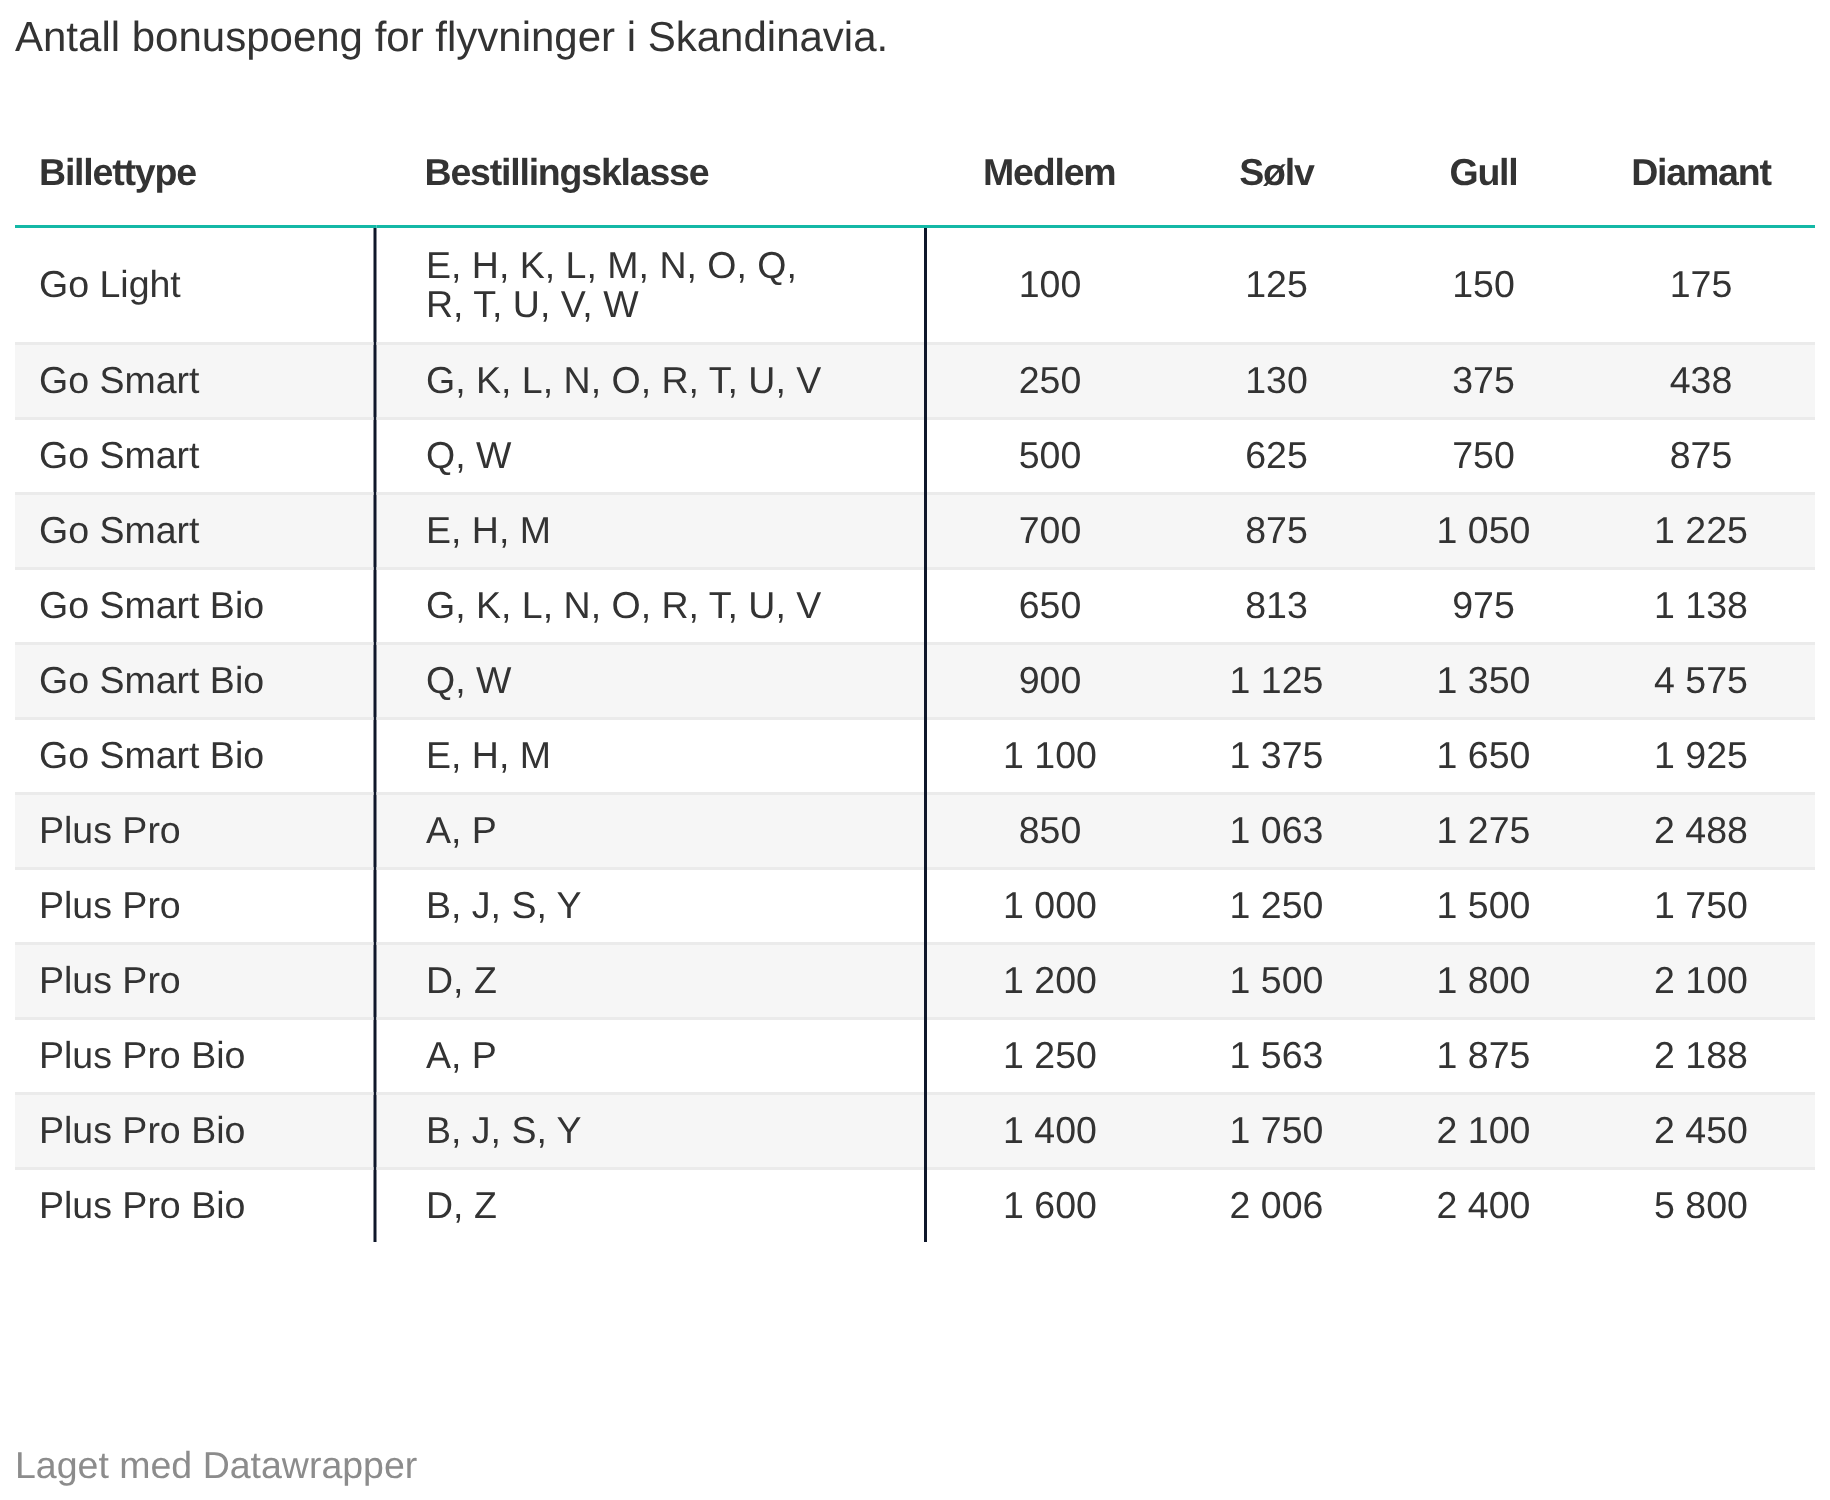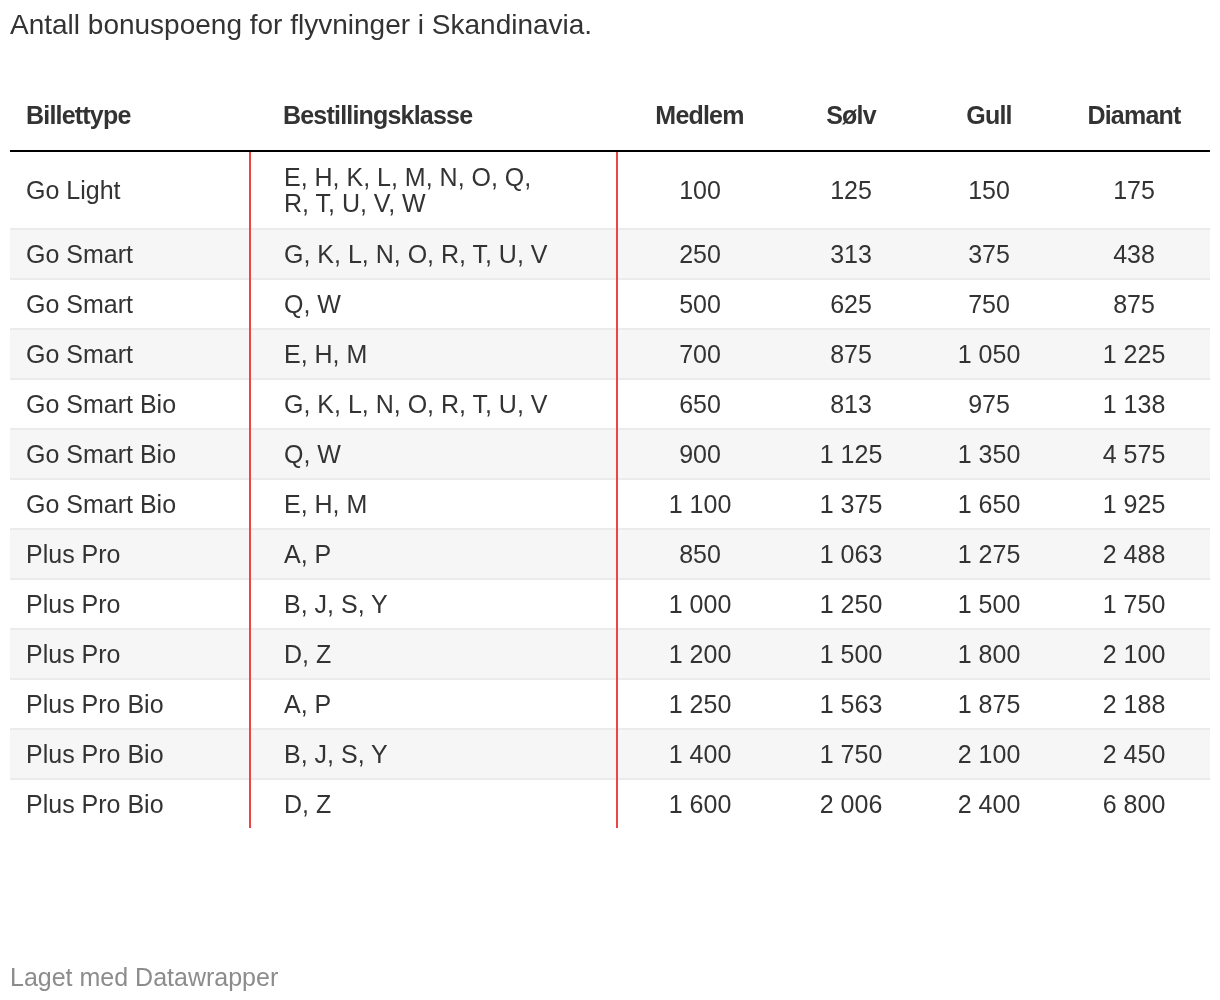"Billettype" thead th { border-bottom: 2px solid #000000 -> 2px solid #14b8a6 }
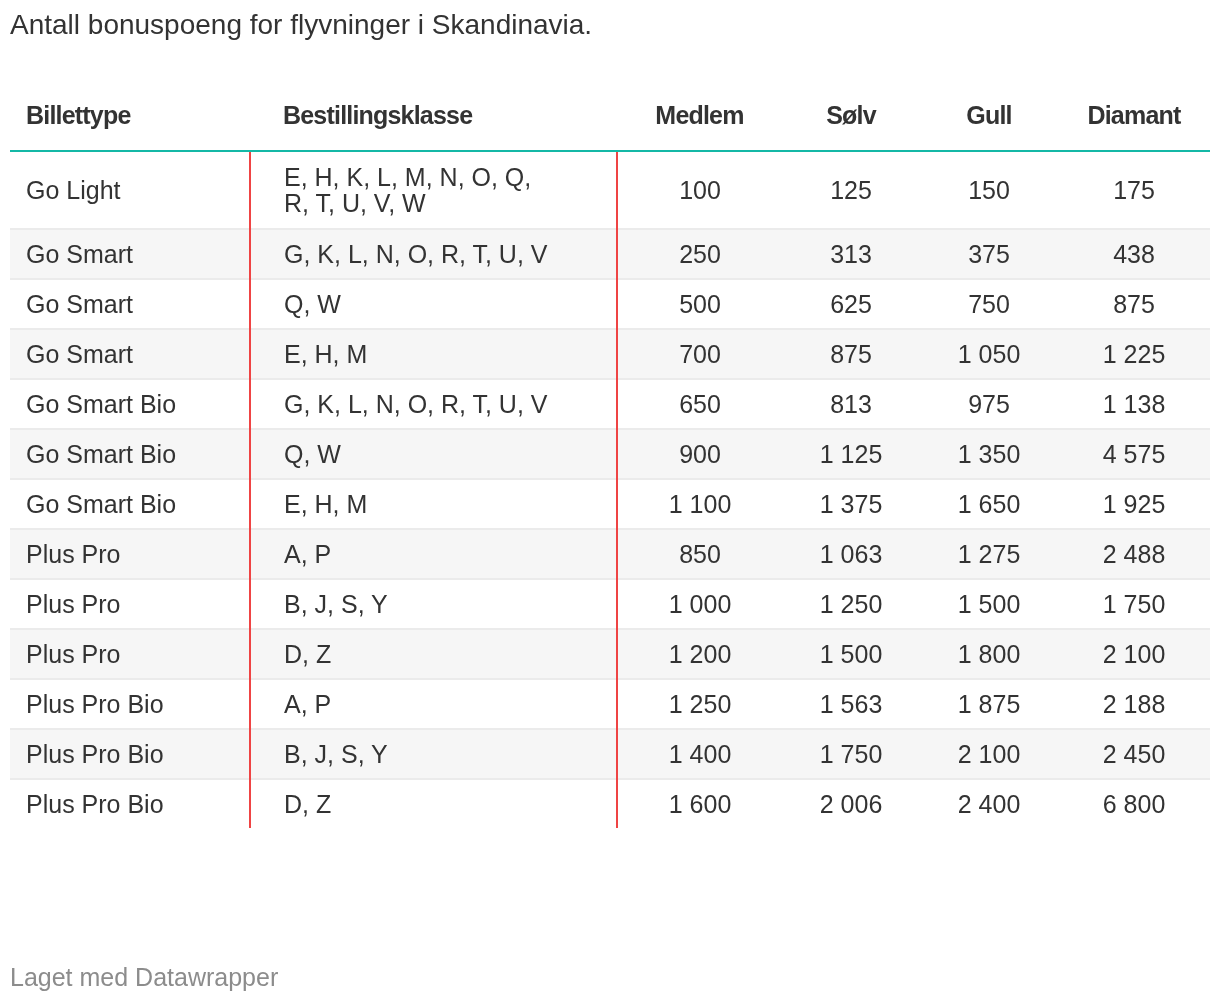"Go Light" td.divider-right { border-right: 2px solid #ef4444 -> 2px solid #0f172a }
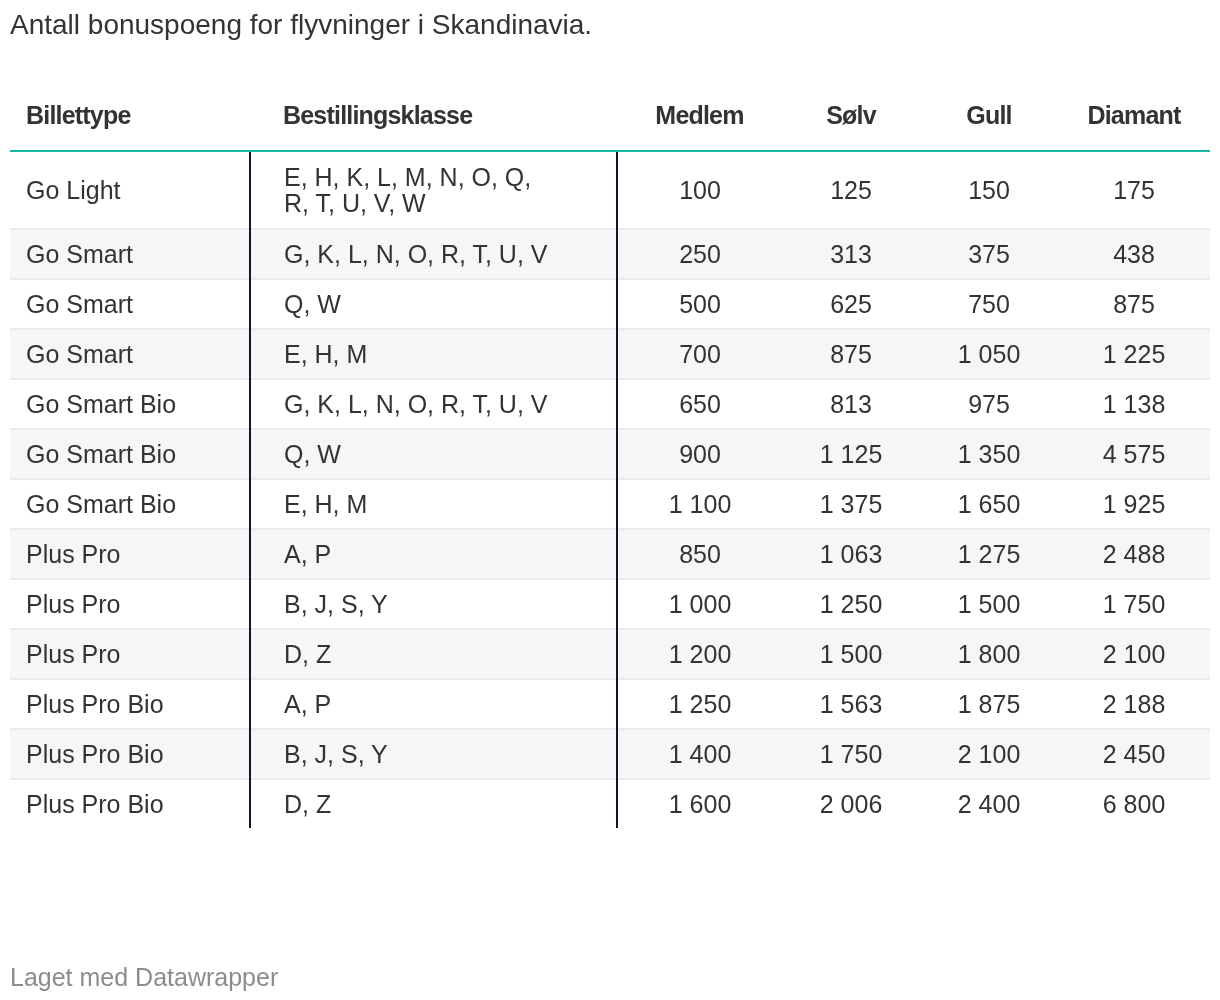"313" td.center { text: 313 -> 130 }
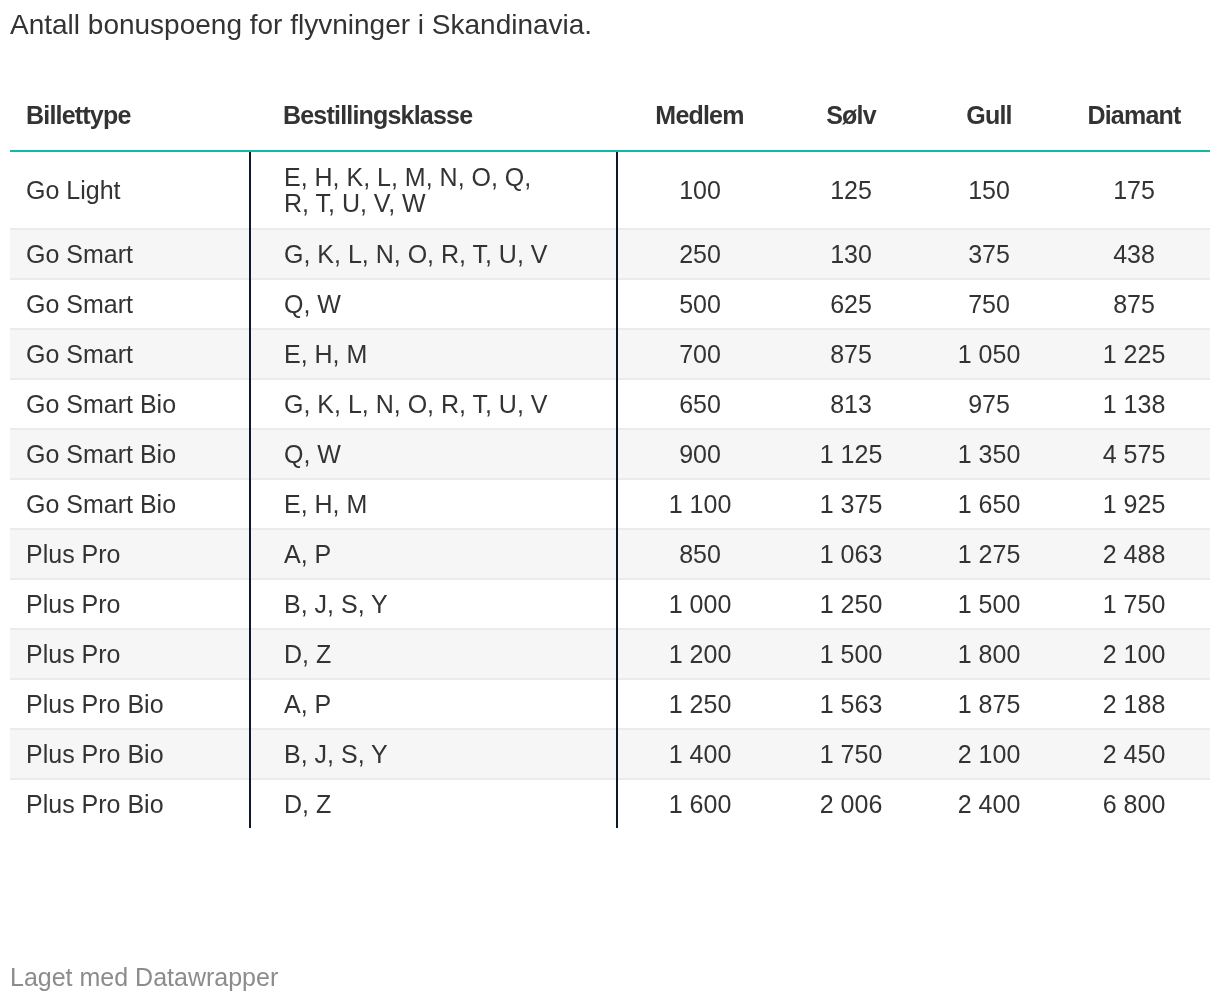"6 800" td.center { text: 6 800 -> 5 800 }
